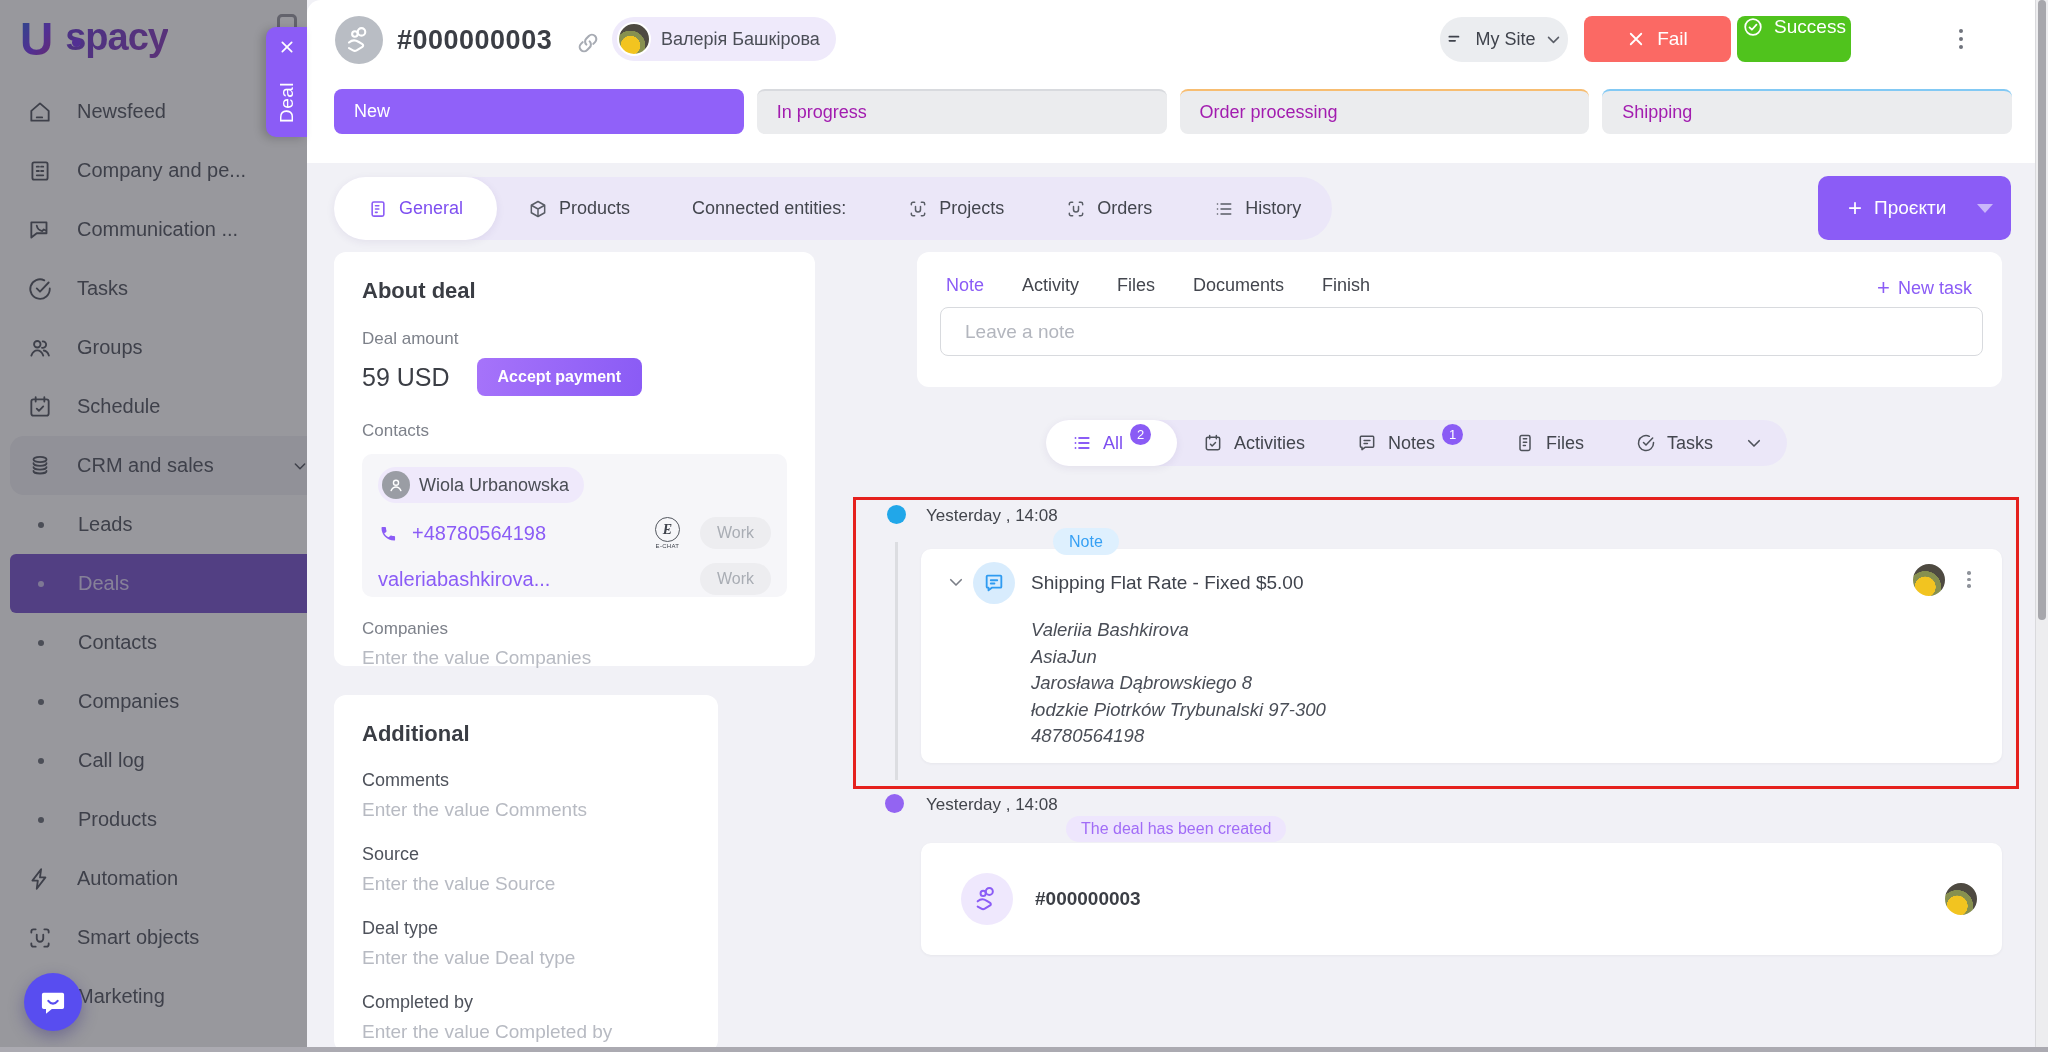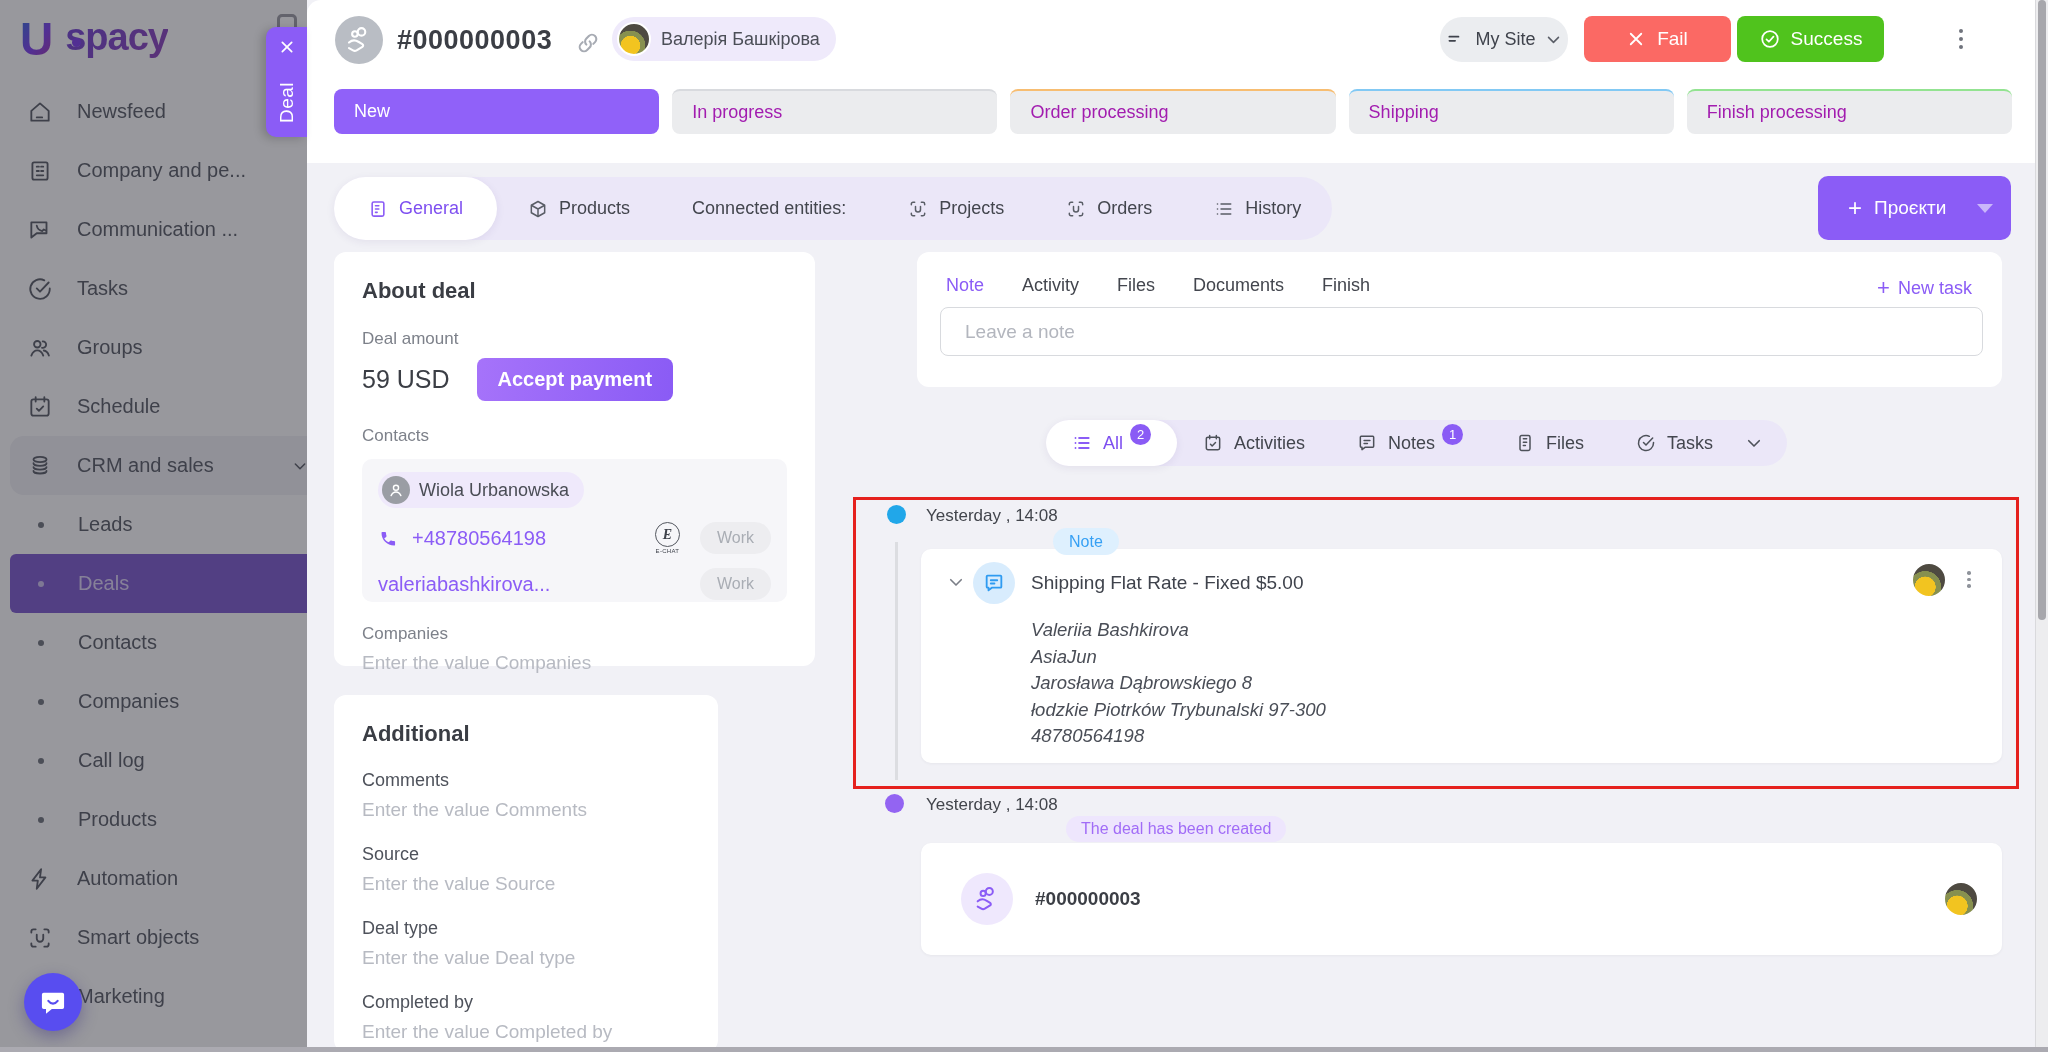"Success" .btn-success { align-items: center -> flex-start; width: 147px -> 114px }
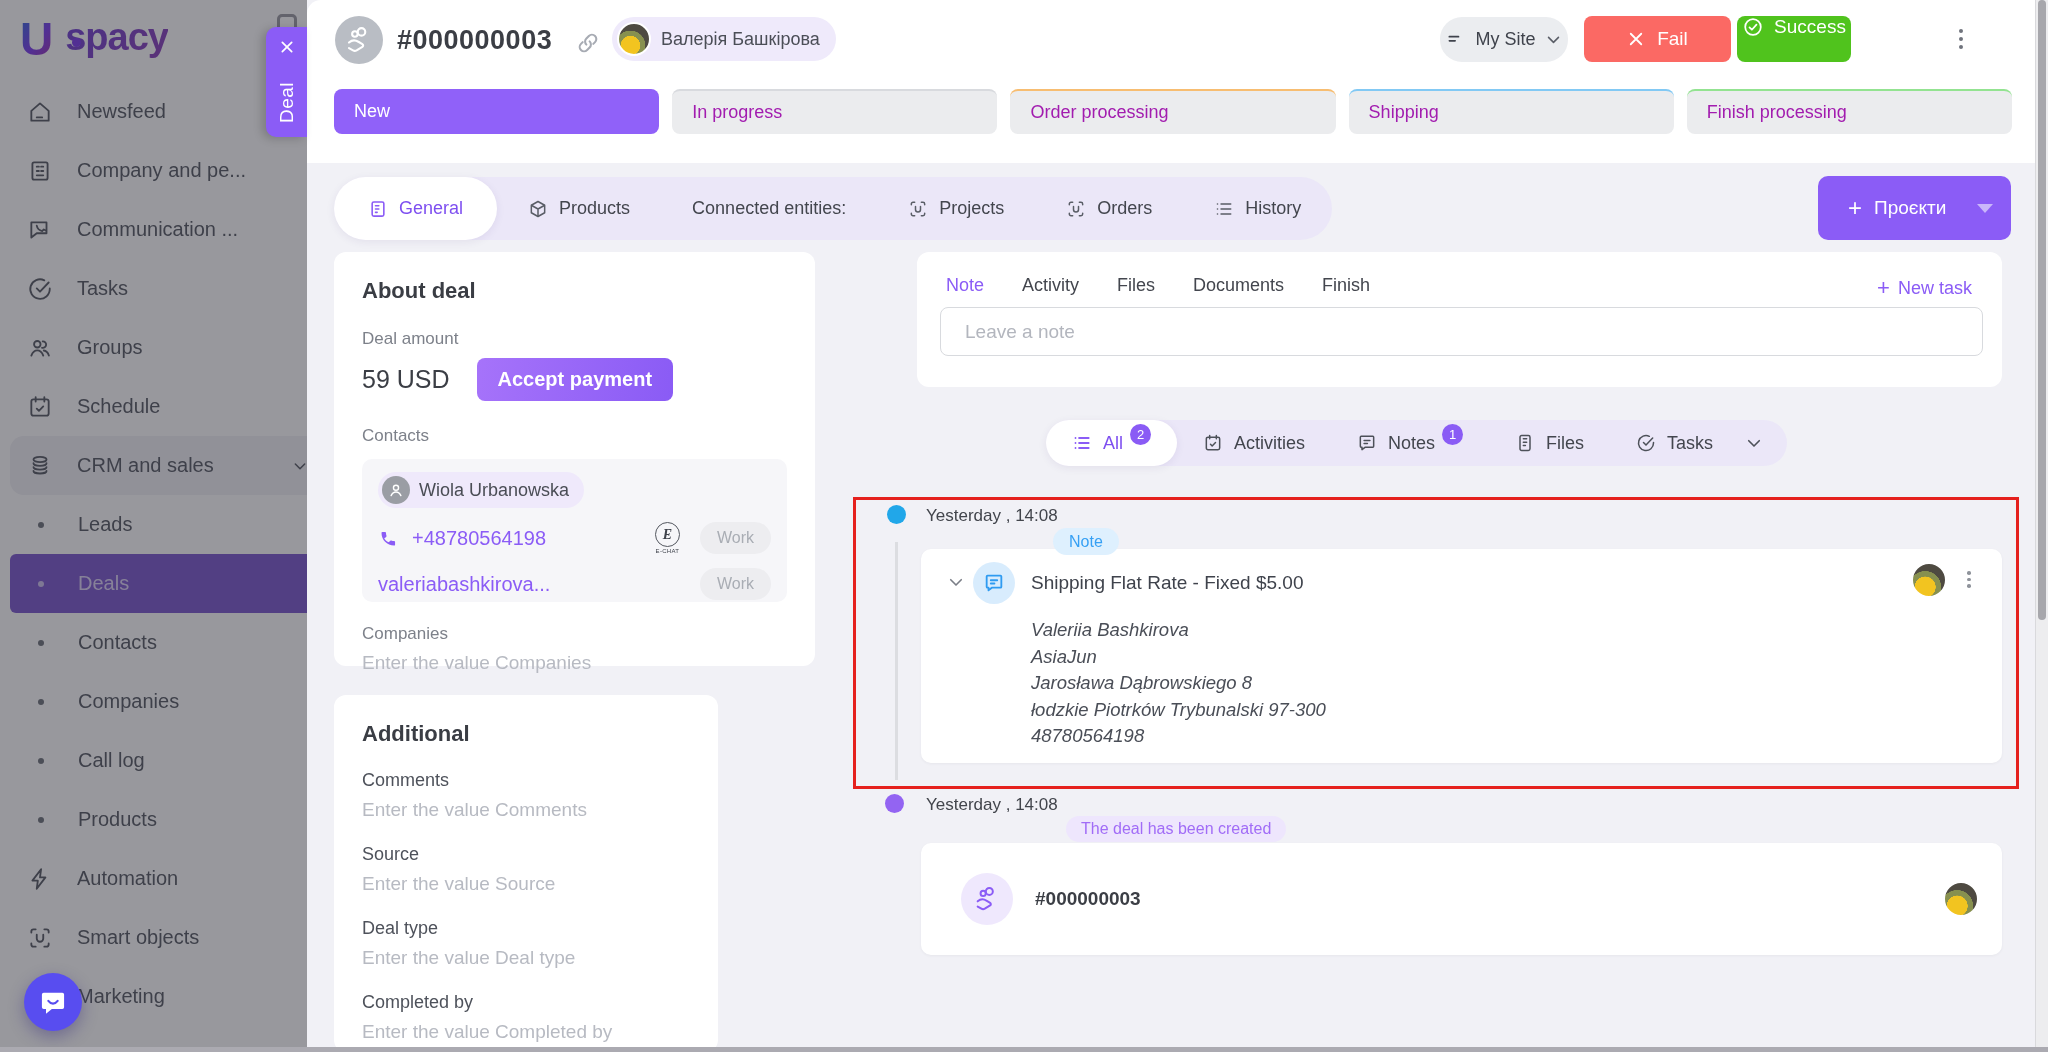"Finish processing" div.stage { html: <div>Finish processing</div> -> none }
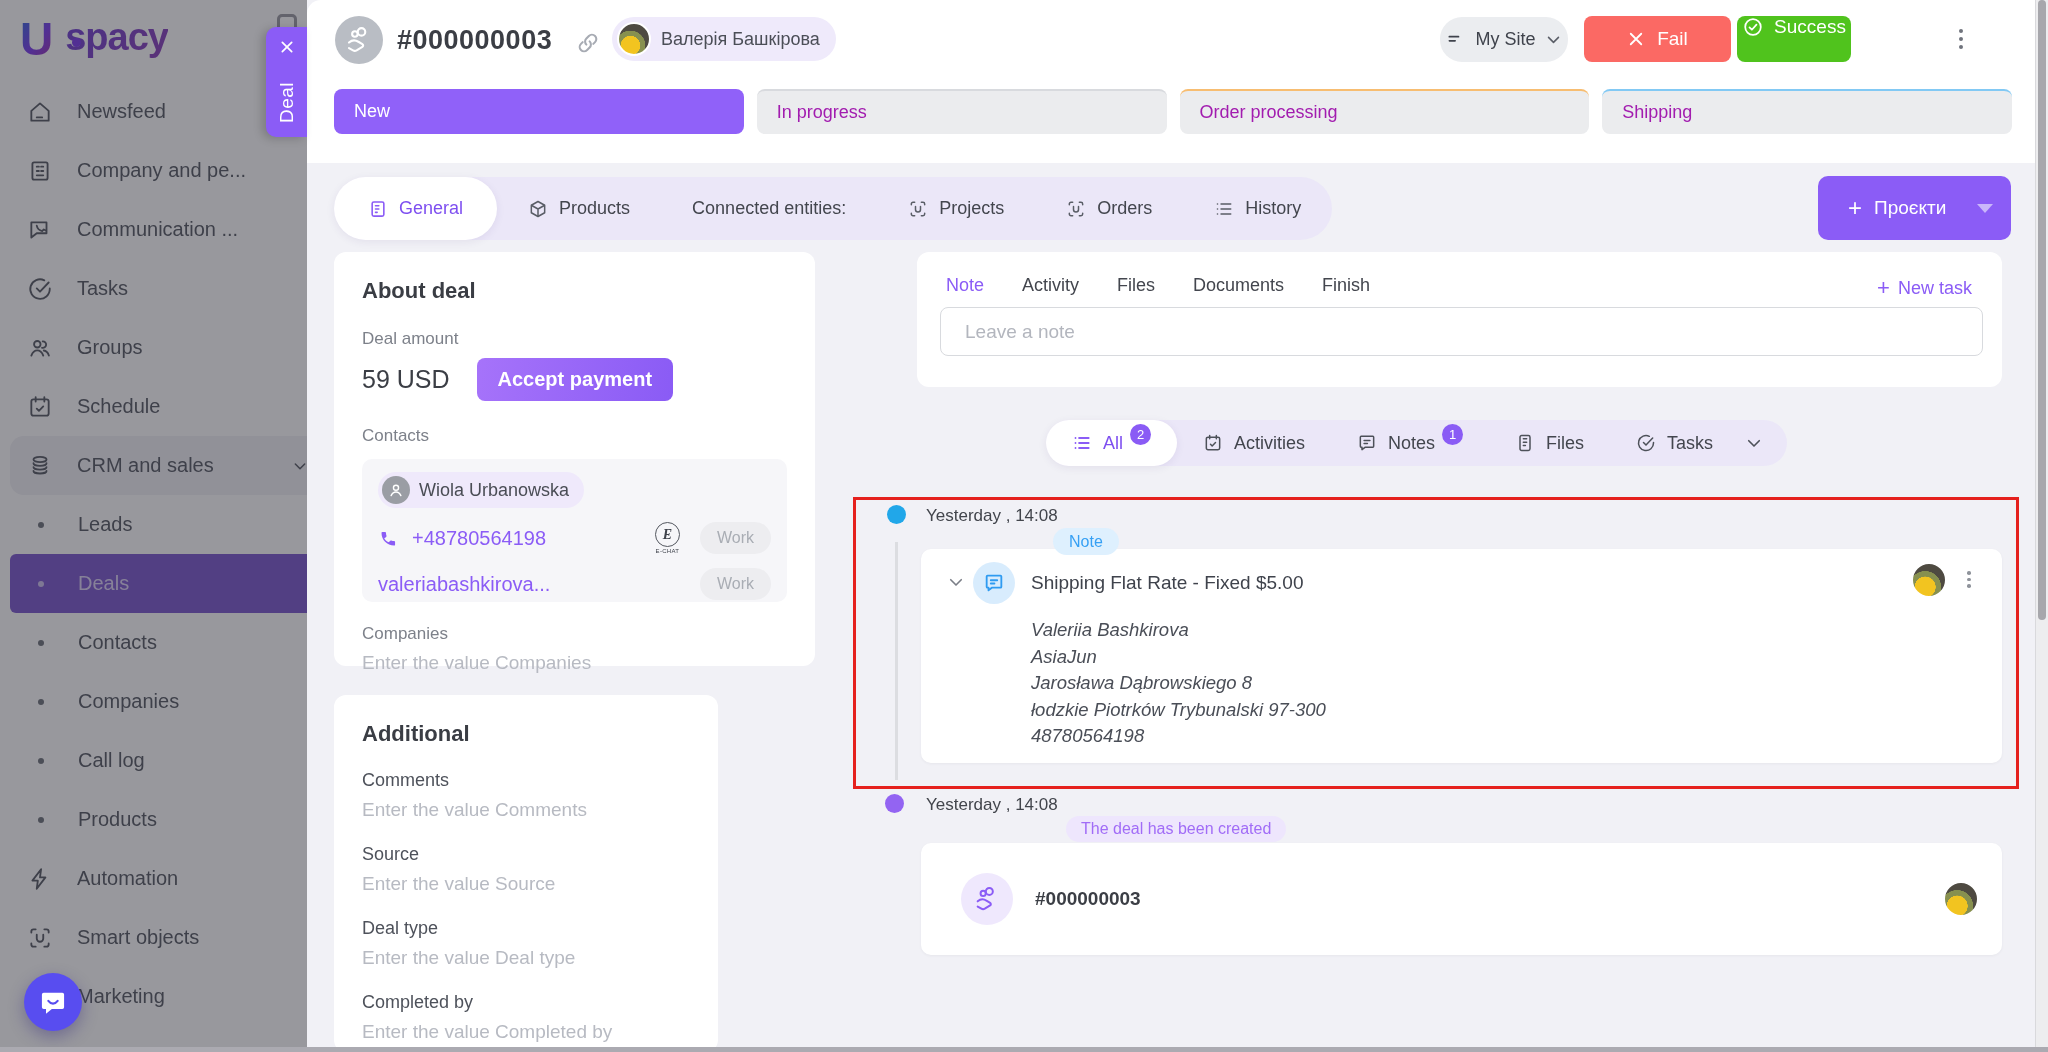"Accept payment" .btn-accept { font-size: 20px -> 16px }
